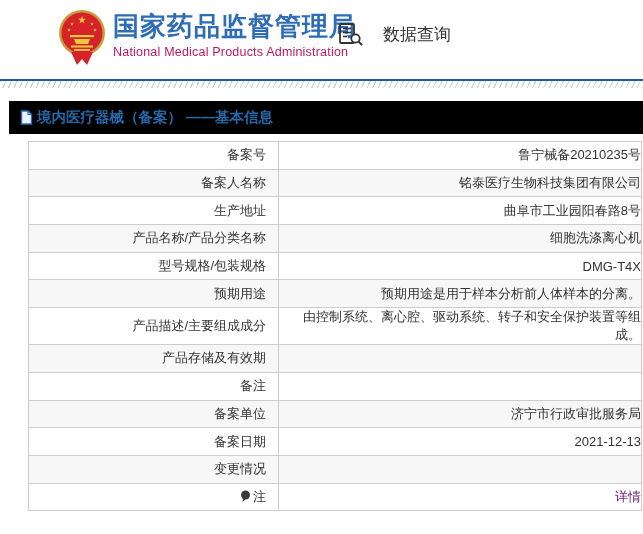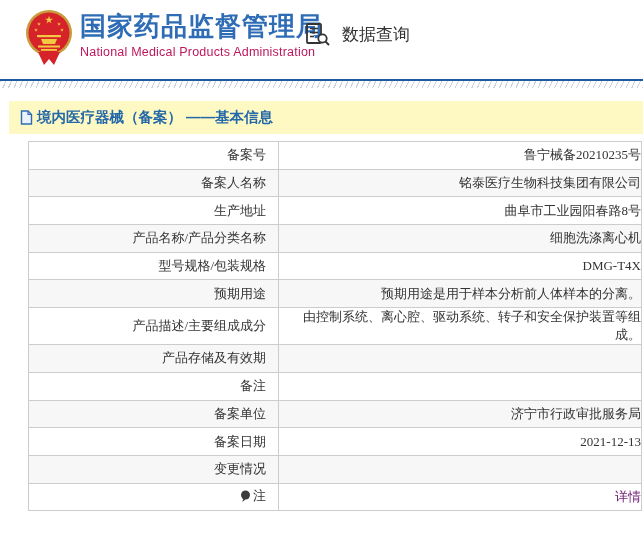"国家药品监督管理局" .header { margin-left: none -> 33px }
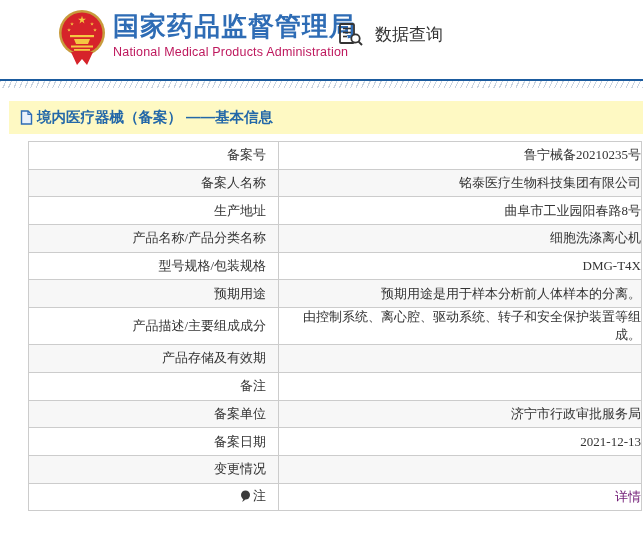"数据查询" .nav-query { gap: 11px -> 19px }
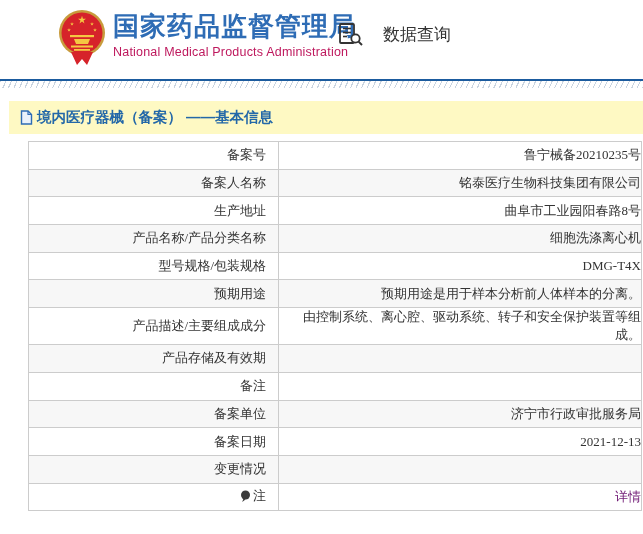"境内医疗器械（备案） ——基本信息" .title-bar { background: #fef9c3 -> #000000 }
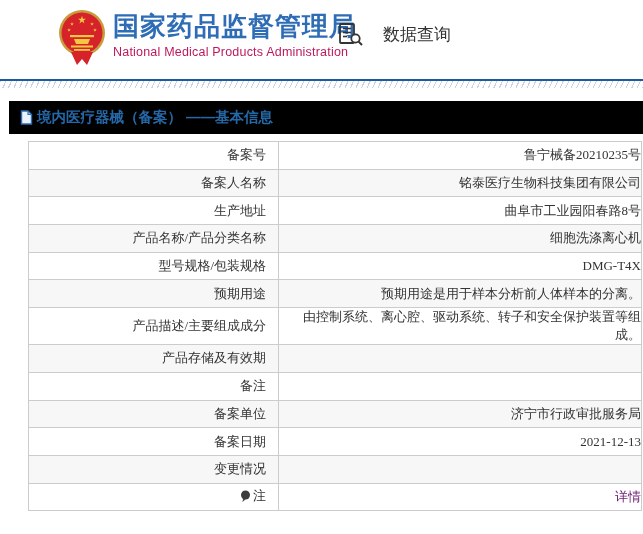"备案号" table.info td { font-family: Liberation Serif, serif -> none }
